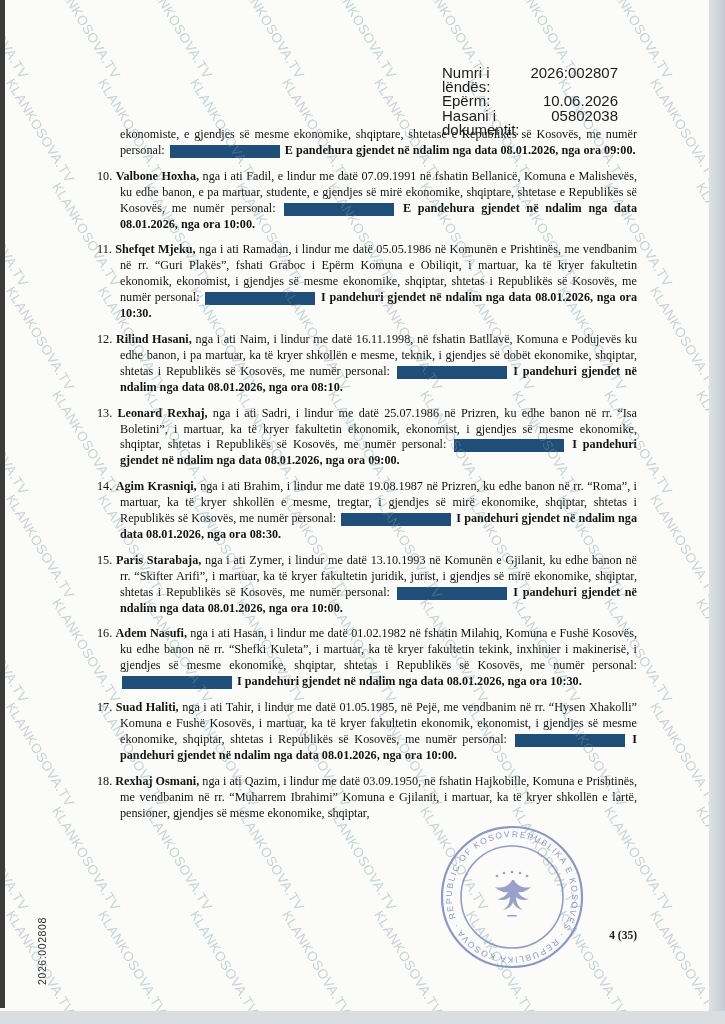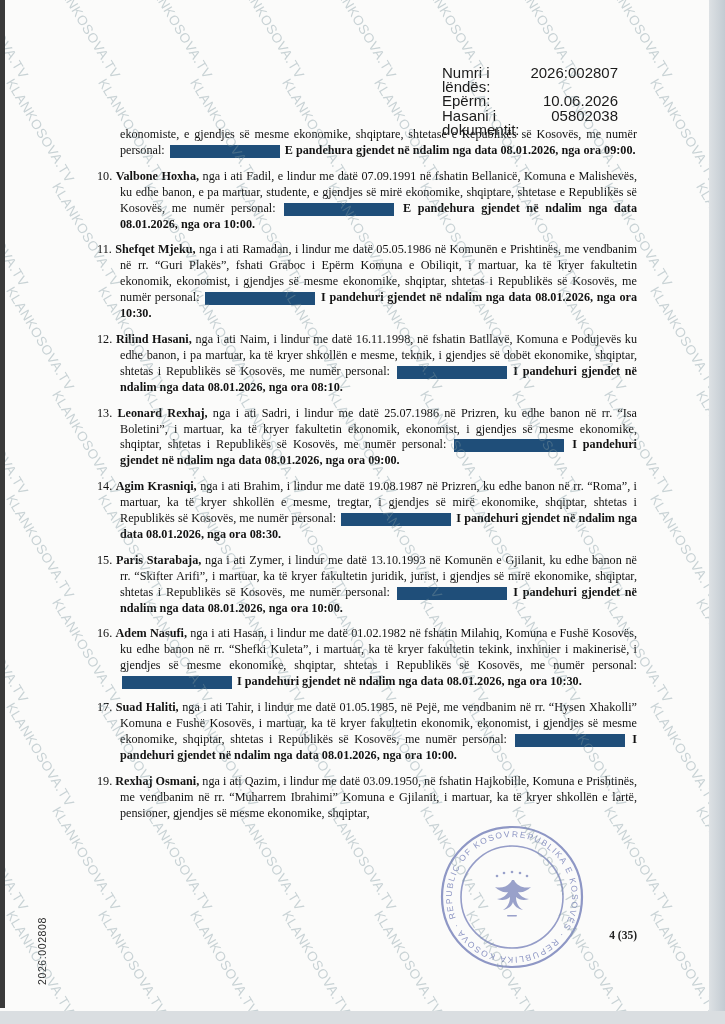"19." span.num { text: 19 -> 18 }
